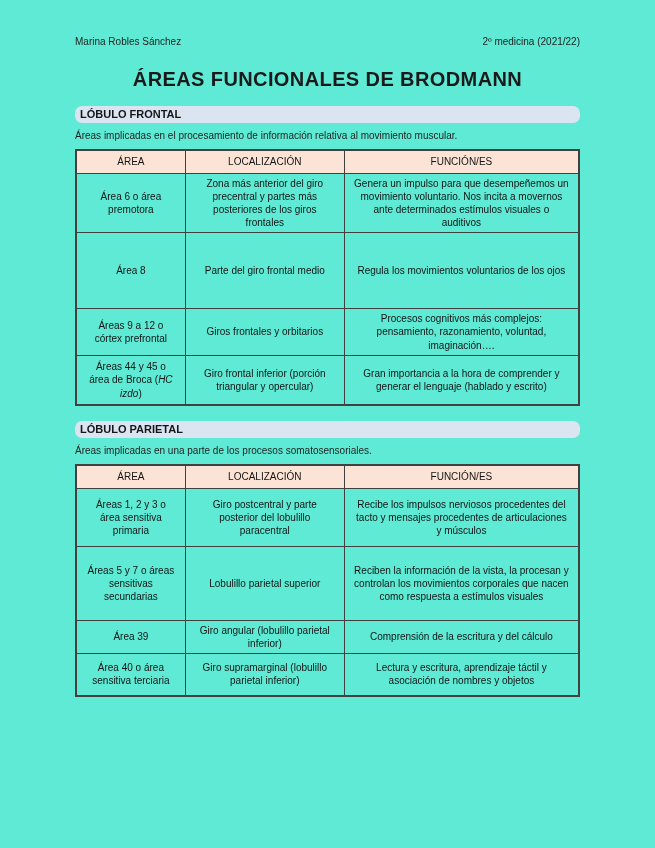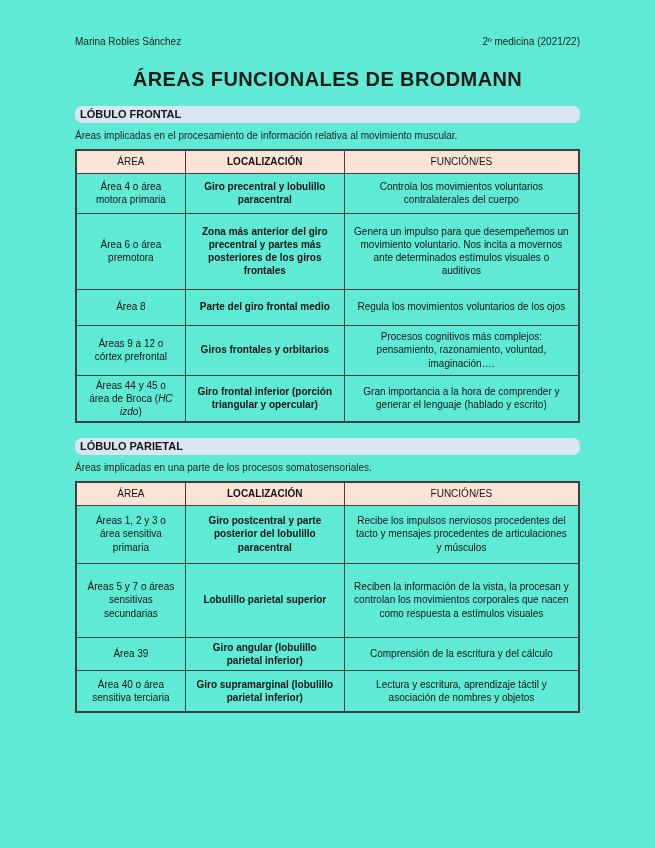"LOCALIZACIÓN" table.btable th:nth-child(2), table.btable td:nth-child(2) { font-weight: bold -> none }
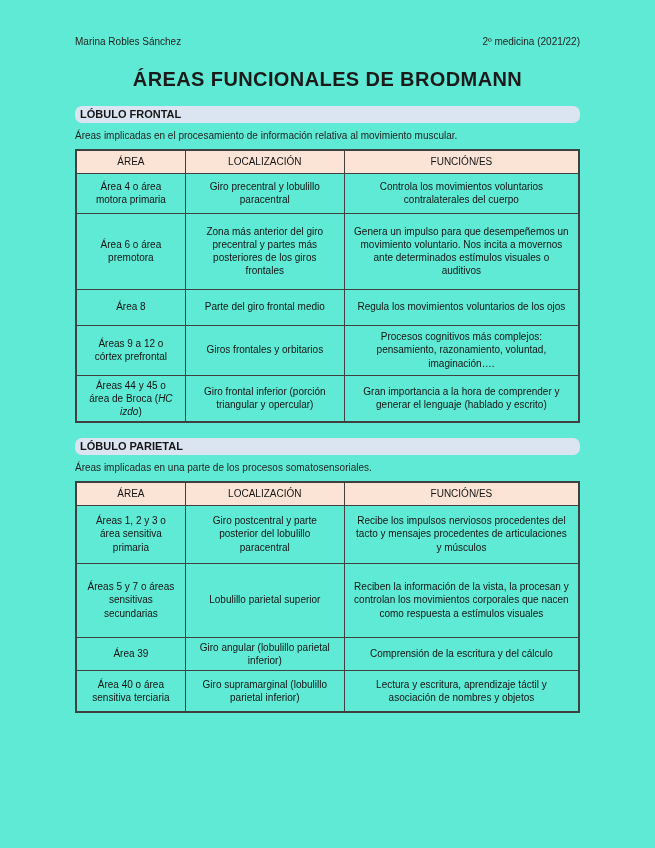"Área 4 o área motora" tr { html: <tr> <td>Área 4 o área motora primaria</td> <td>Giro precentral y lobulillo paracentral</td> <td>Controla los movimientos voluntarios contralaterales del cuerpo</td> </tr> -> none }
